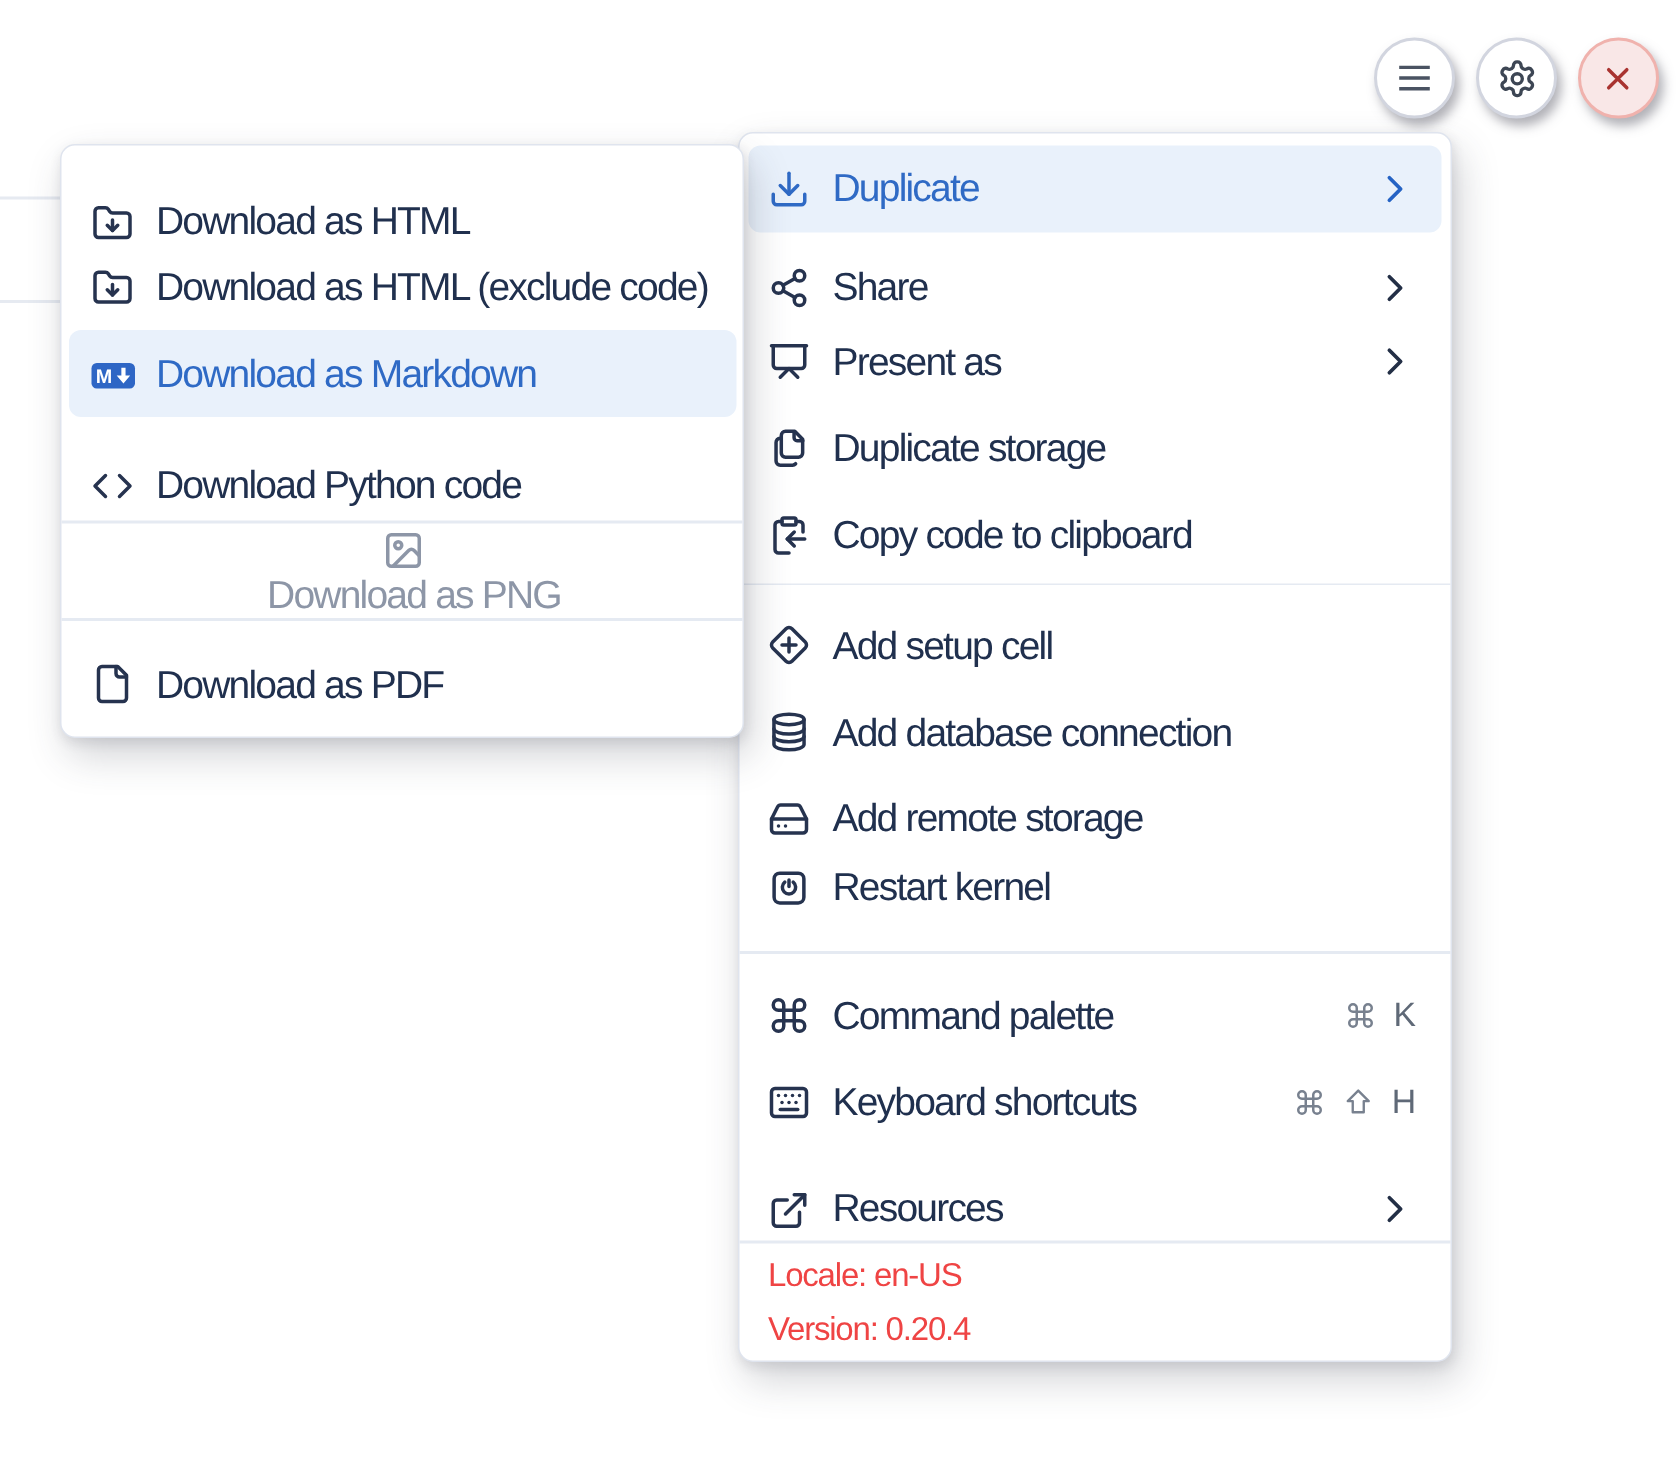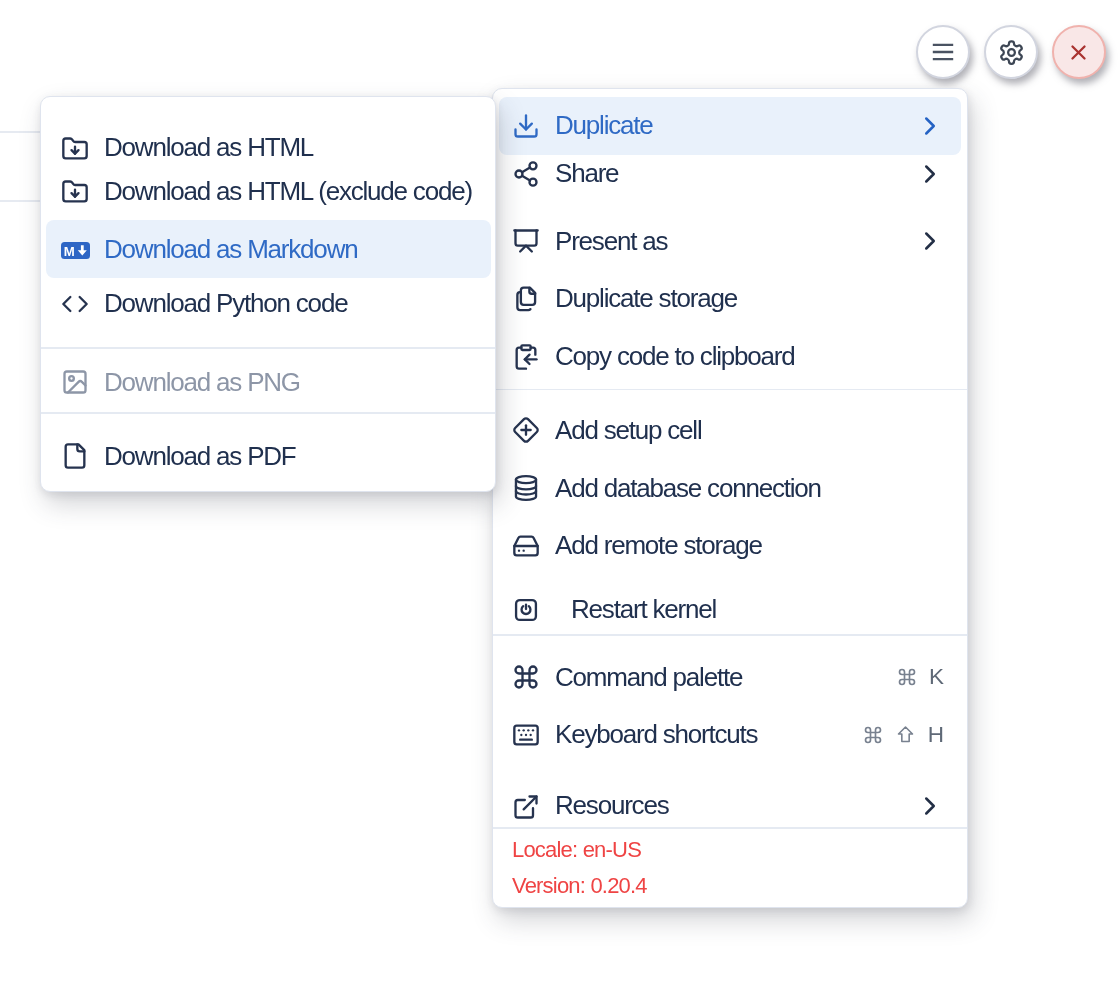"Share" div.row { top: 56px -> 74px }
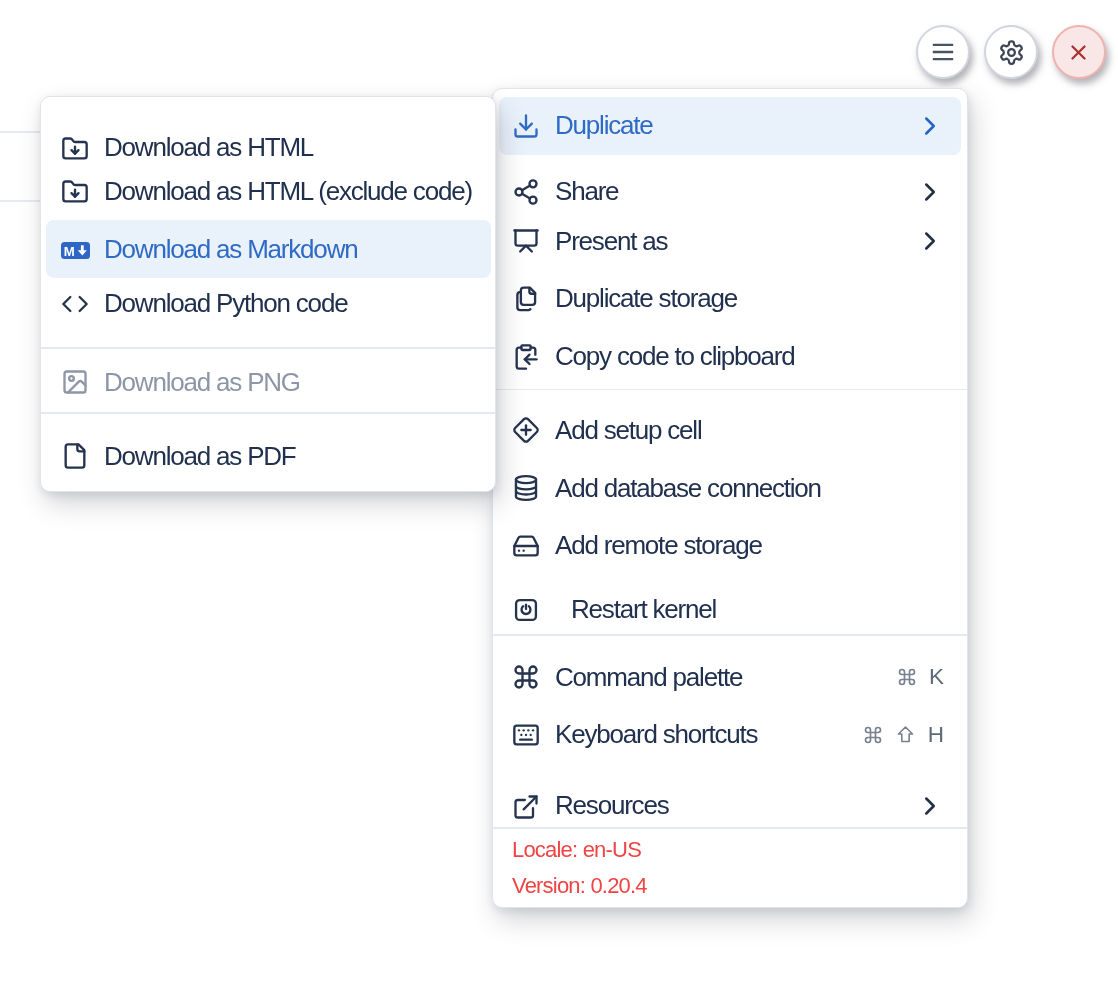"Download Python code" div.row { top: 178px -> 198px }
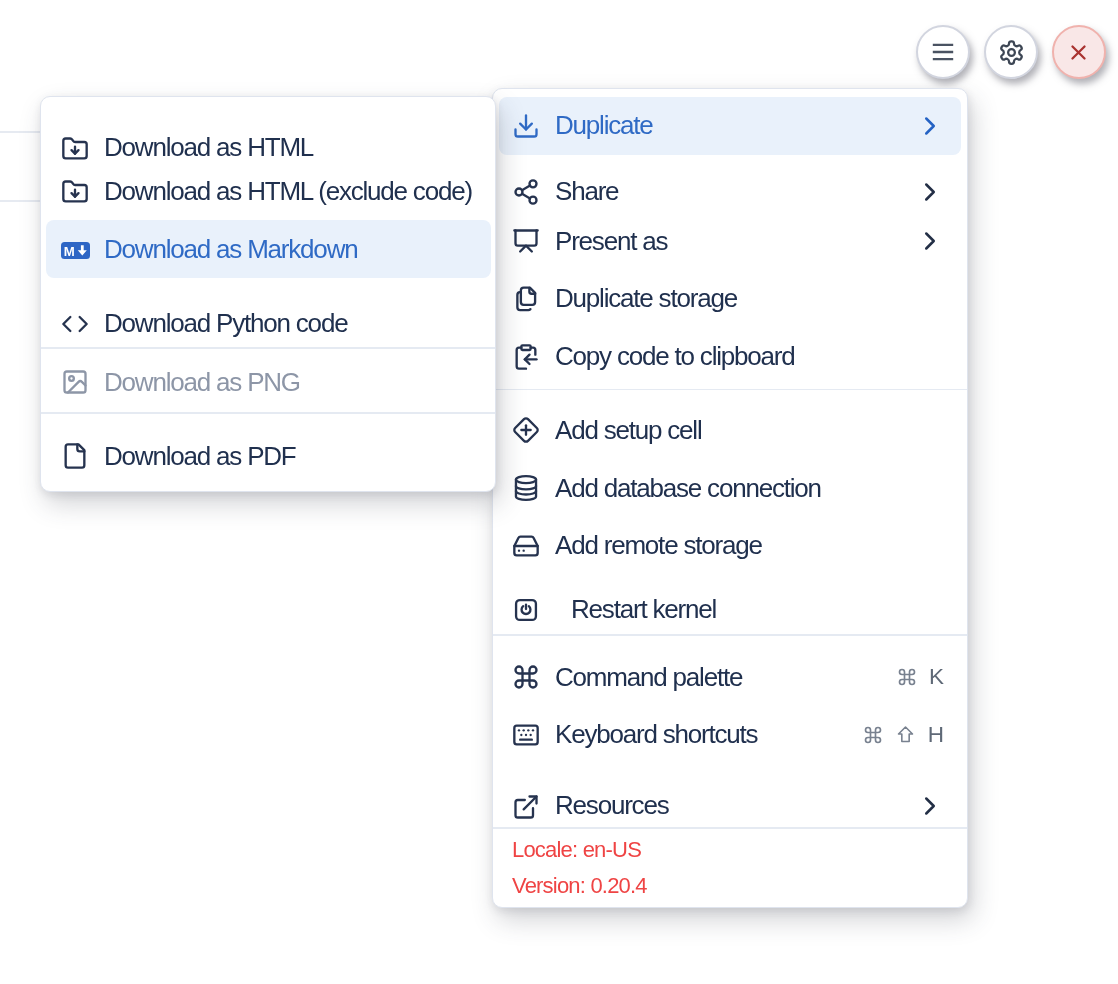"Download as PNG" div.row { flex-direction: none -> column }
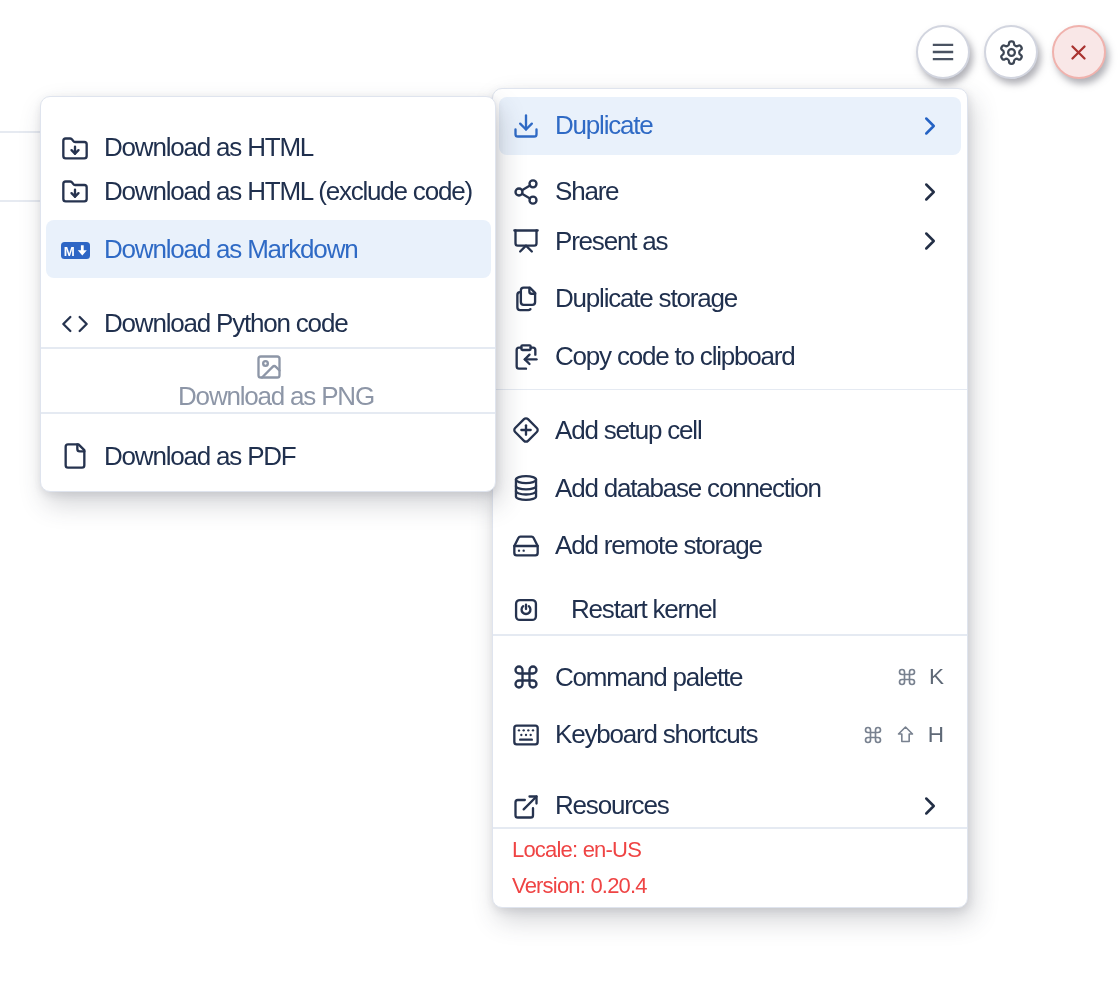"Restart kernel" div.row { gap: 16px -> none; top: 492px -> 474px }
